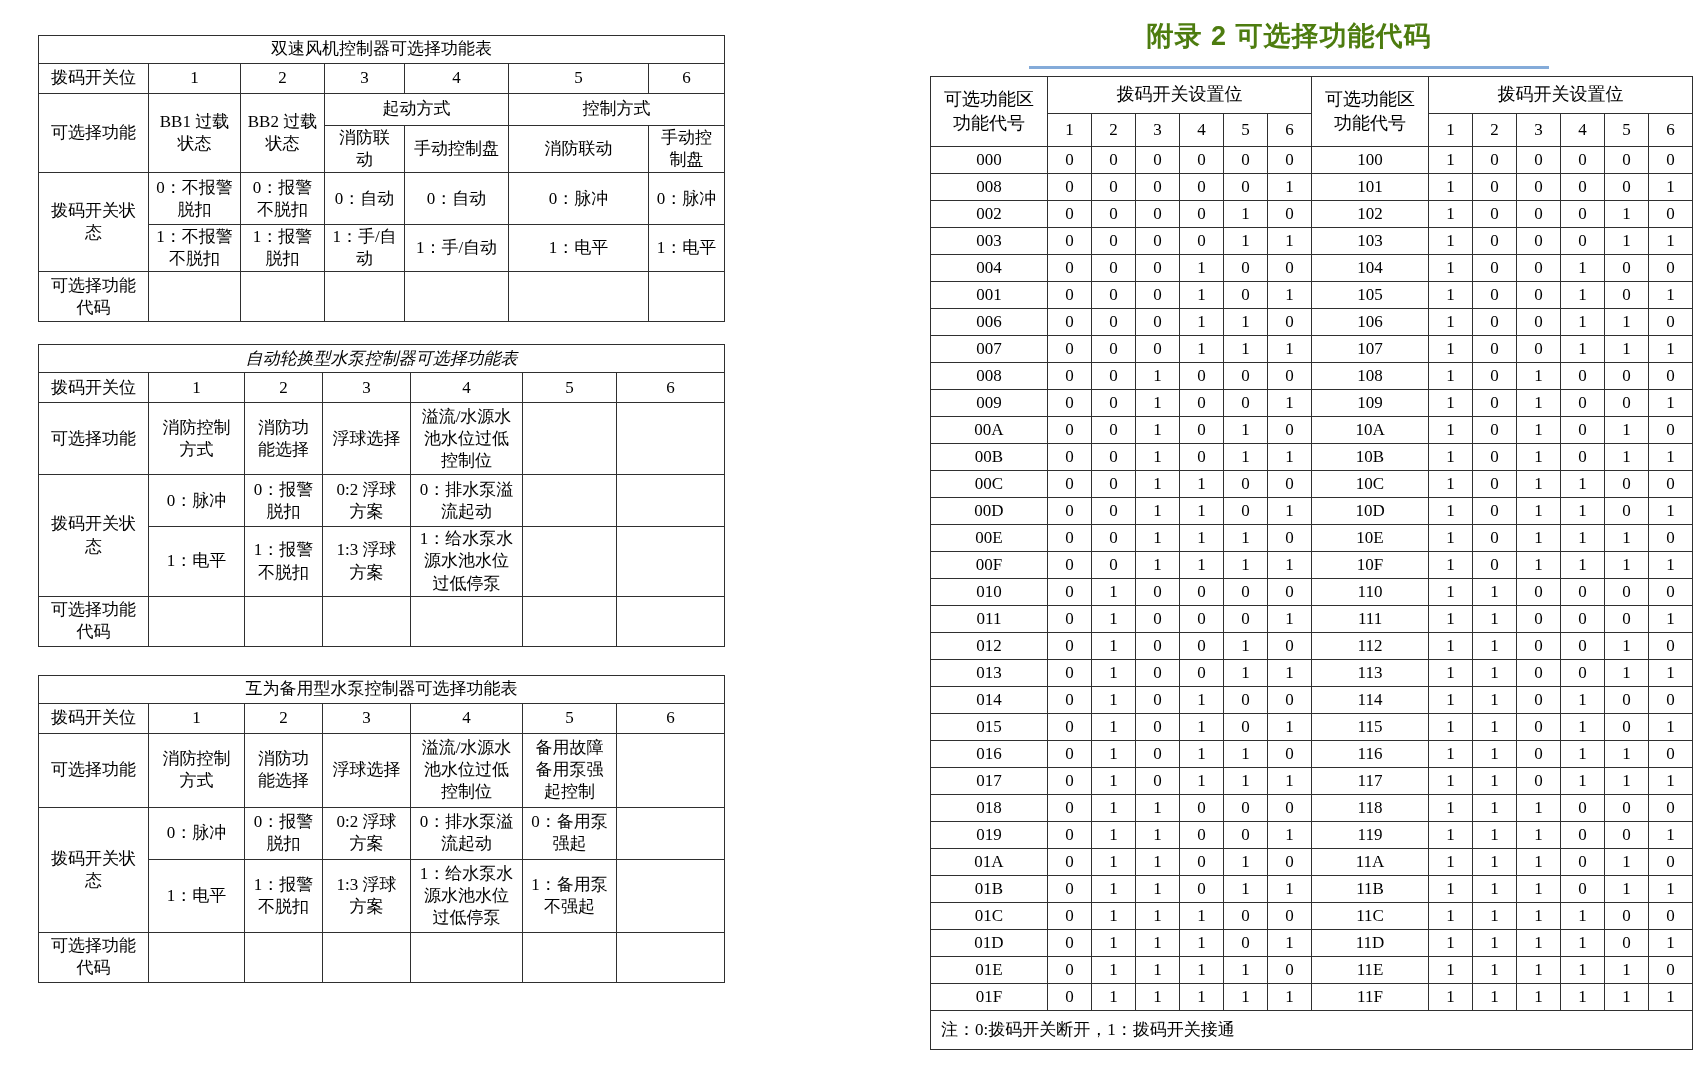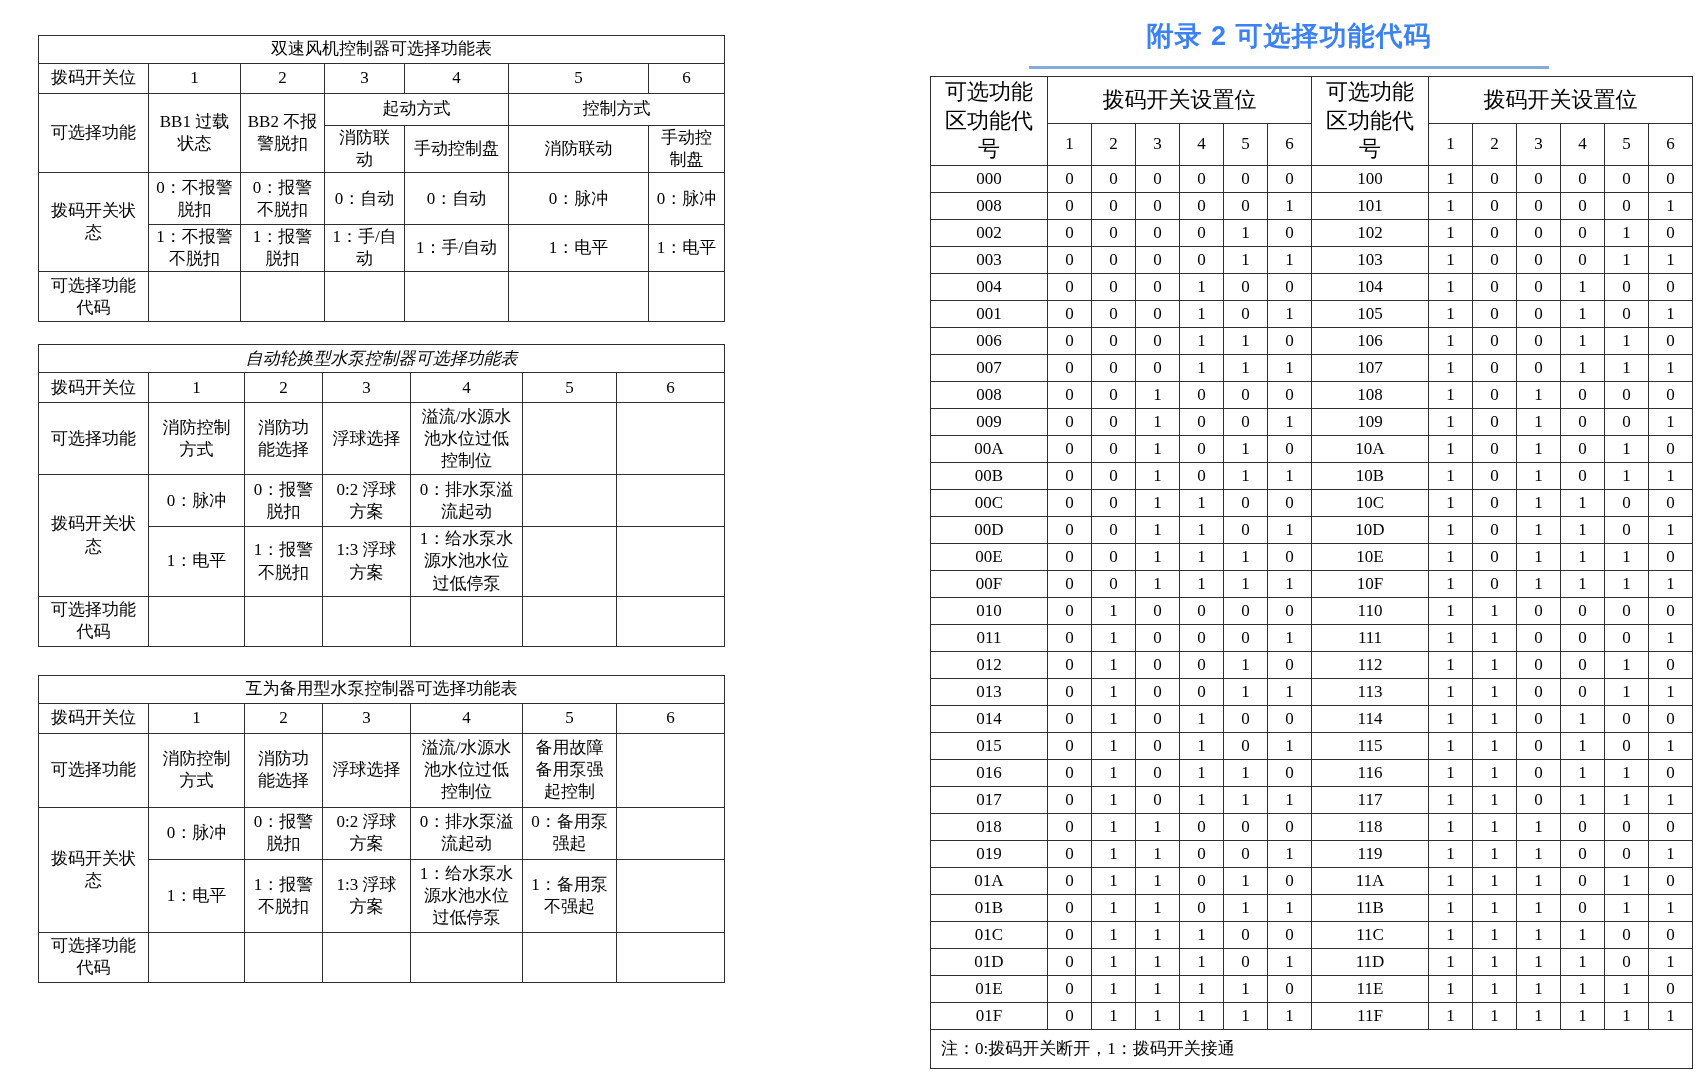"附录 2 可选择功能代码" div.appendix-title { color: #3b82f6 -> #4d7c0f }
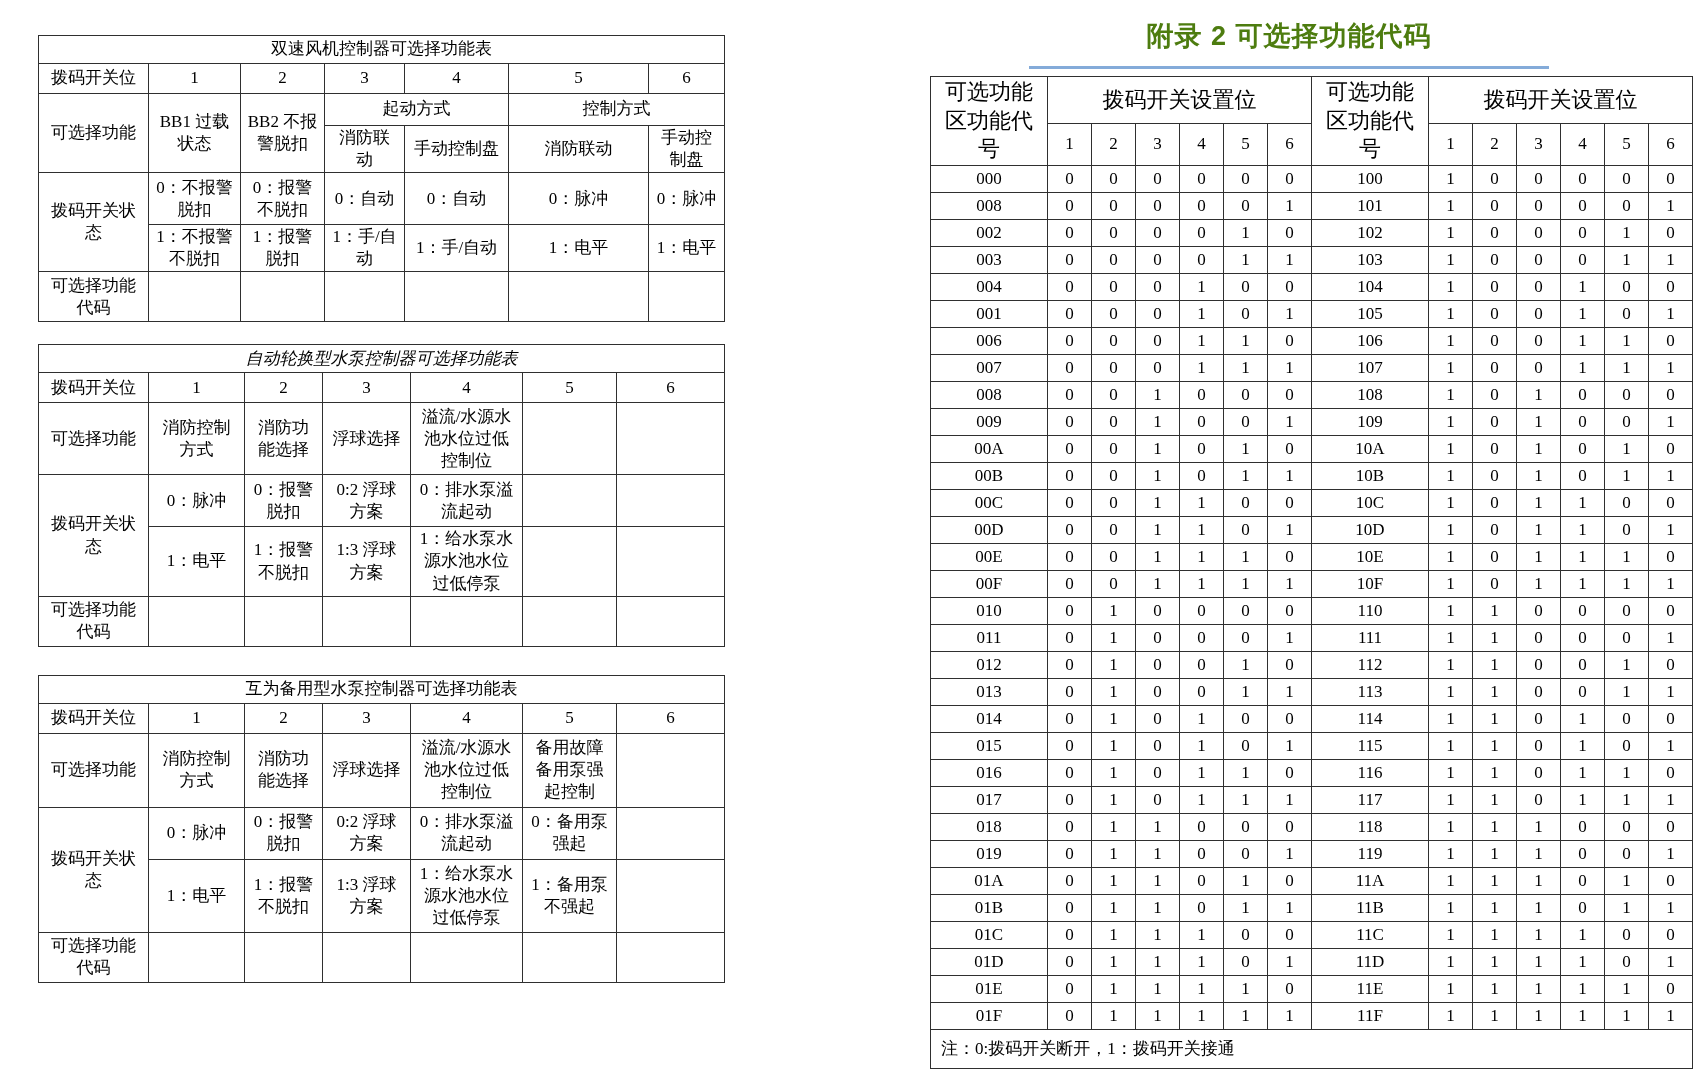"可选功能区功能代号" .ctable th { font-size: 22px -> 18px }
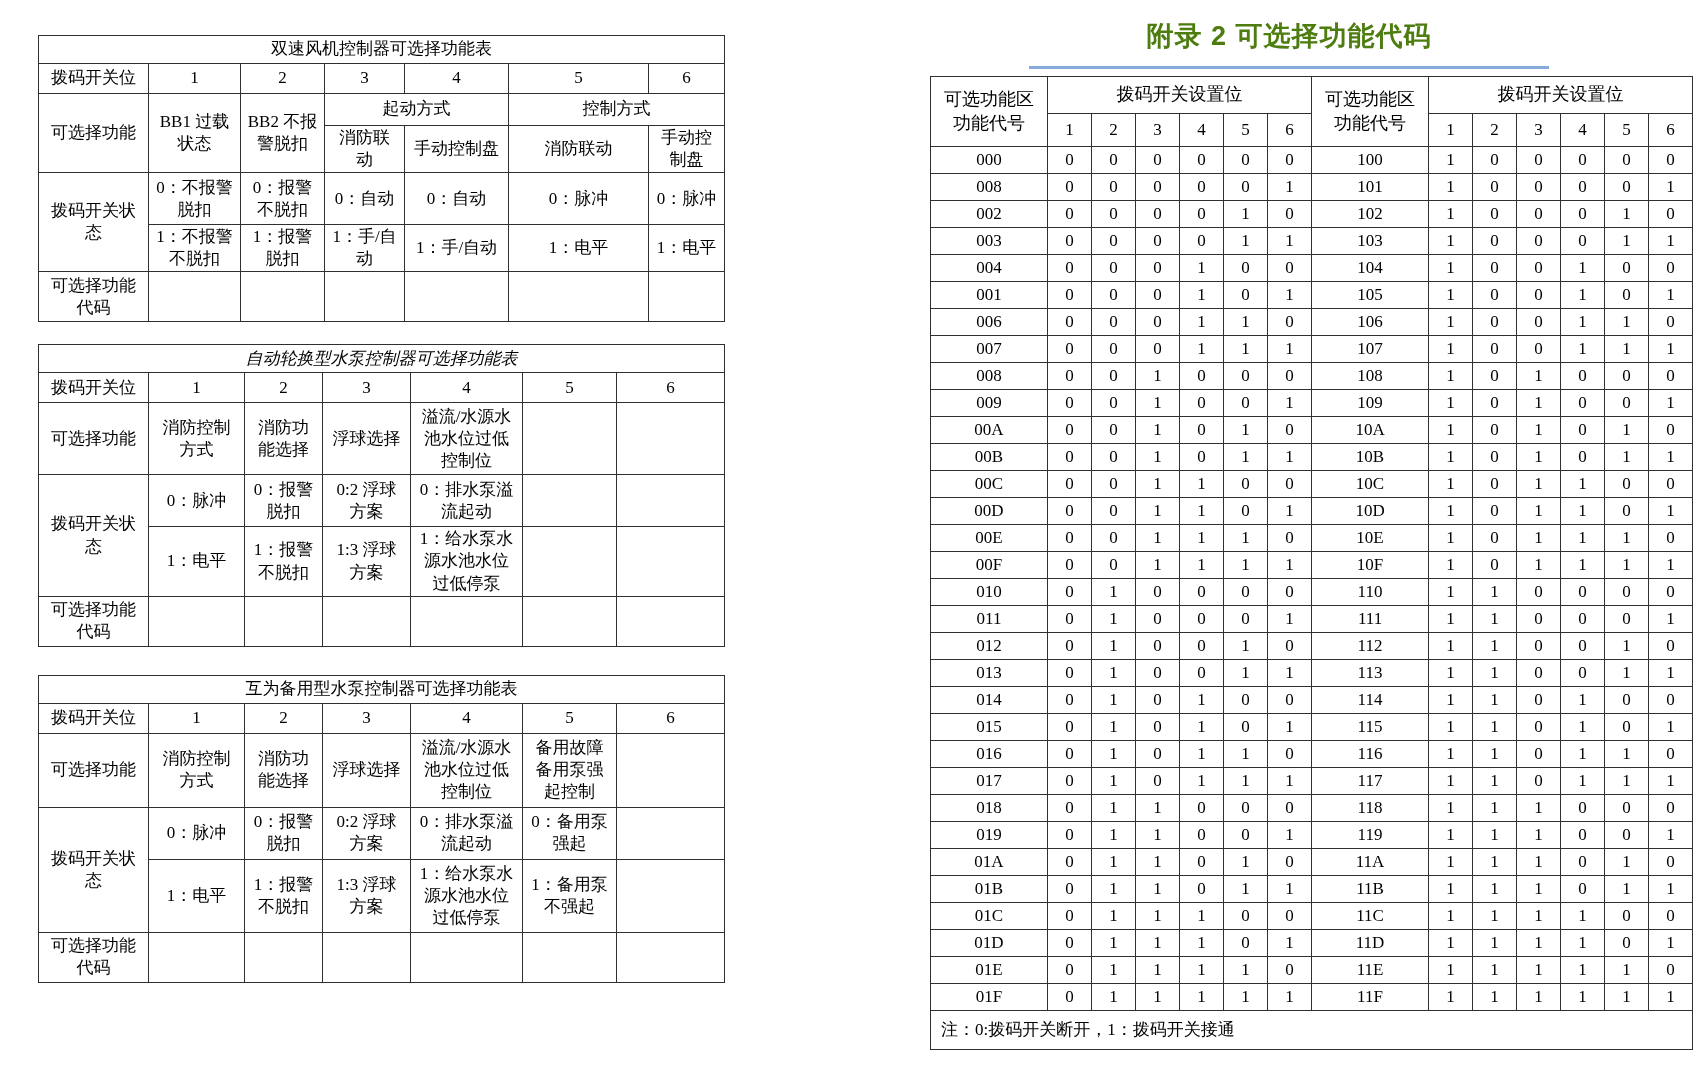"BB2 不报警脱扣" td { text: 不报警脱扣 -> 过载状态 }
